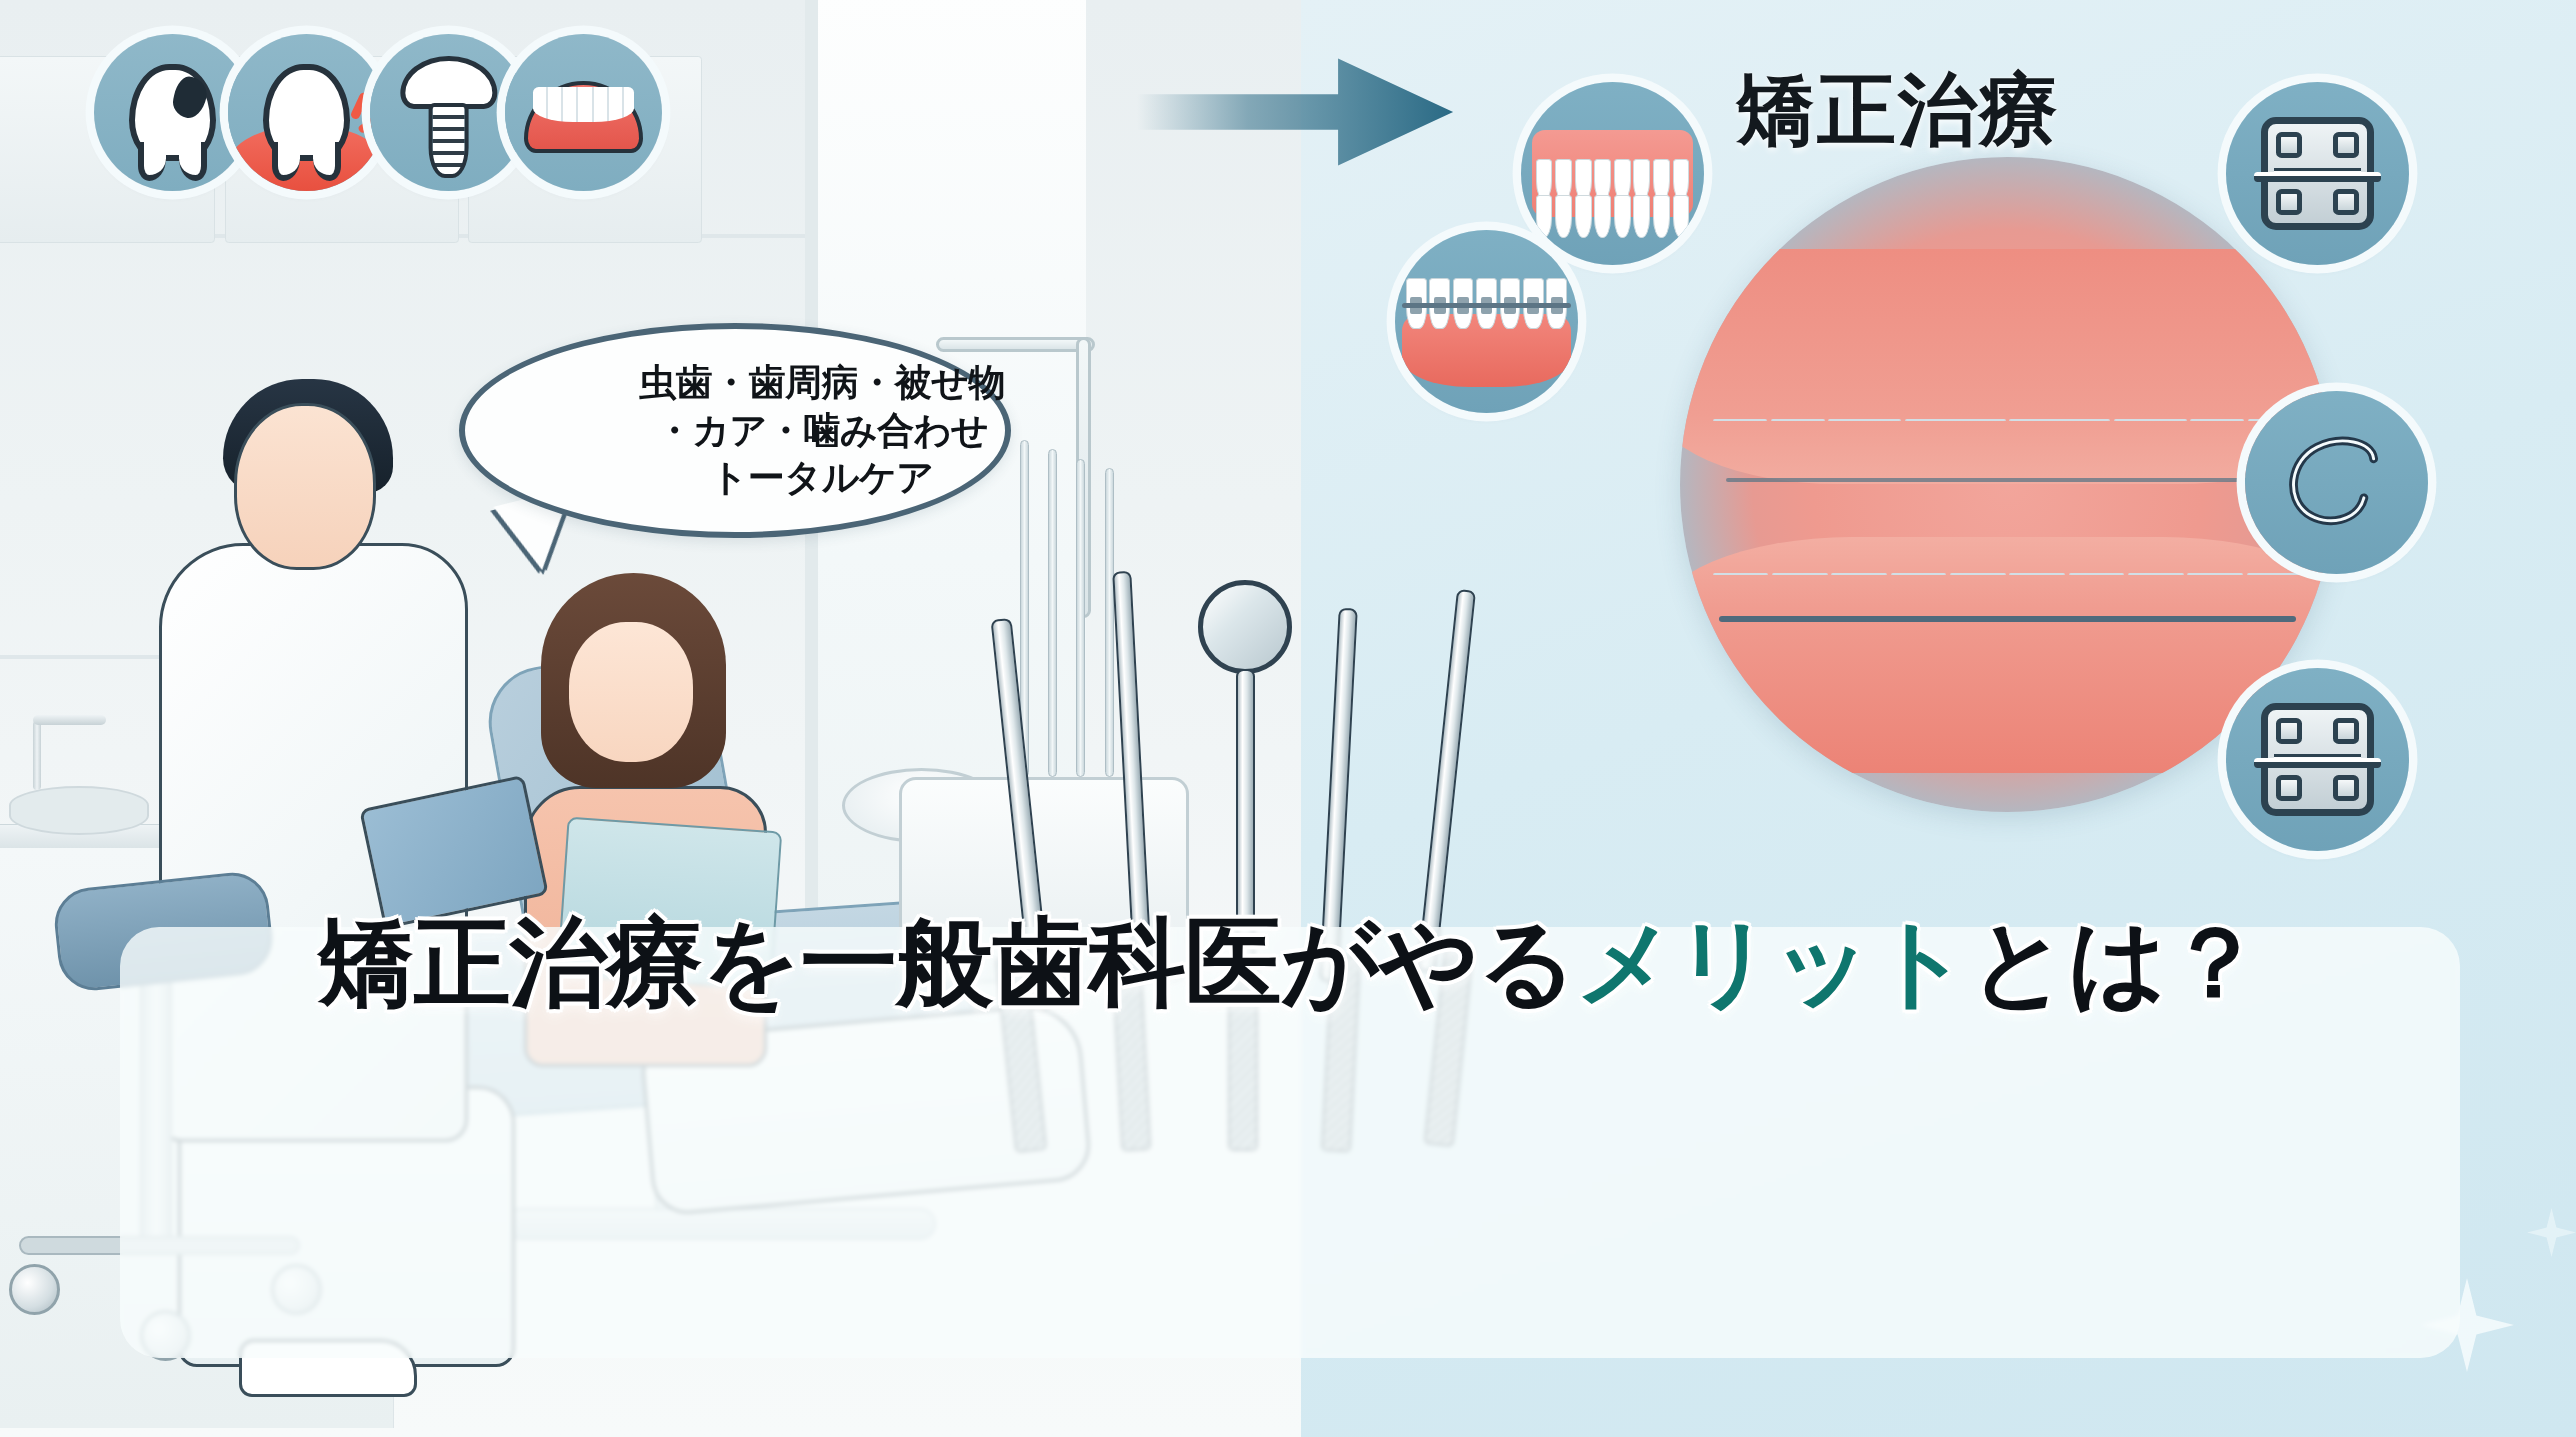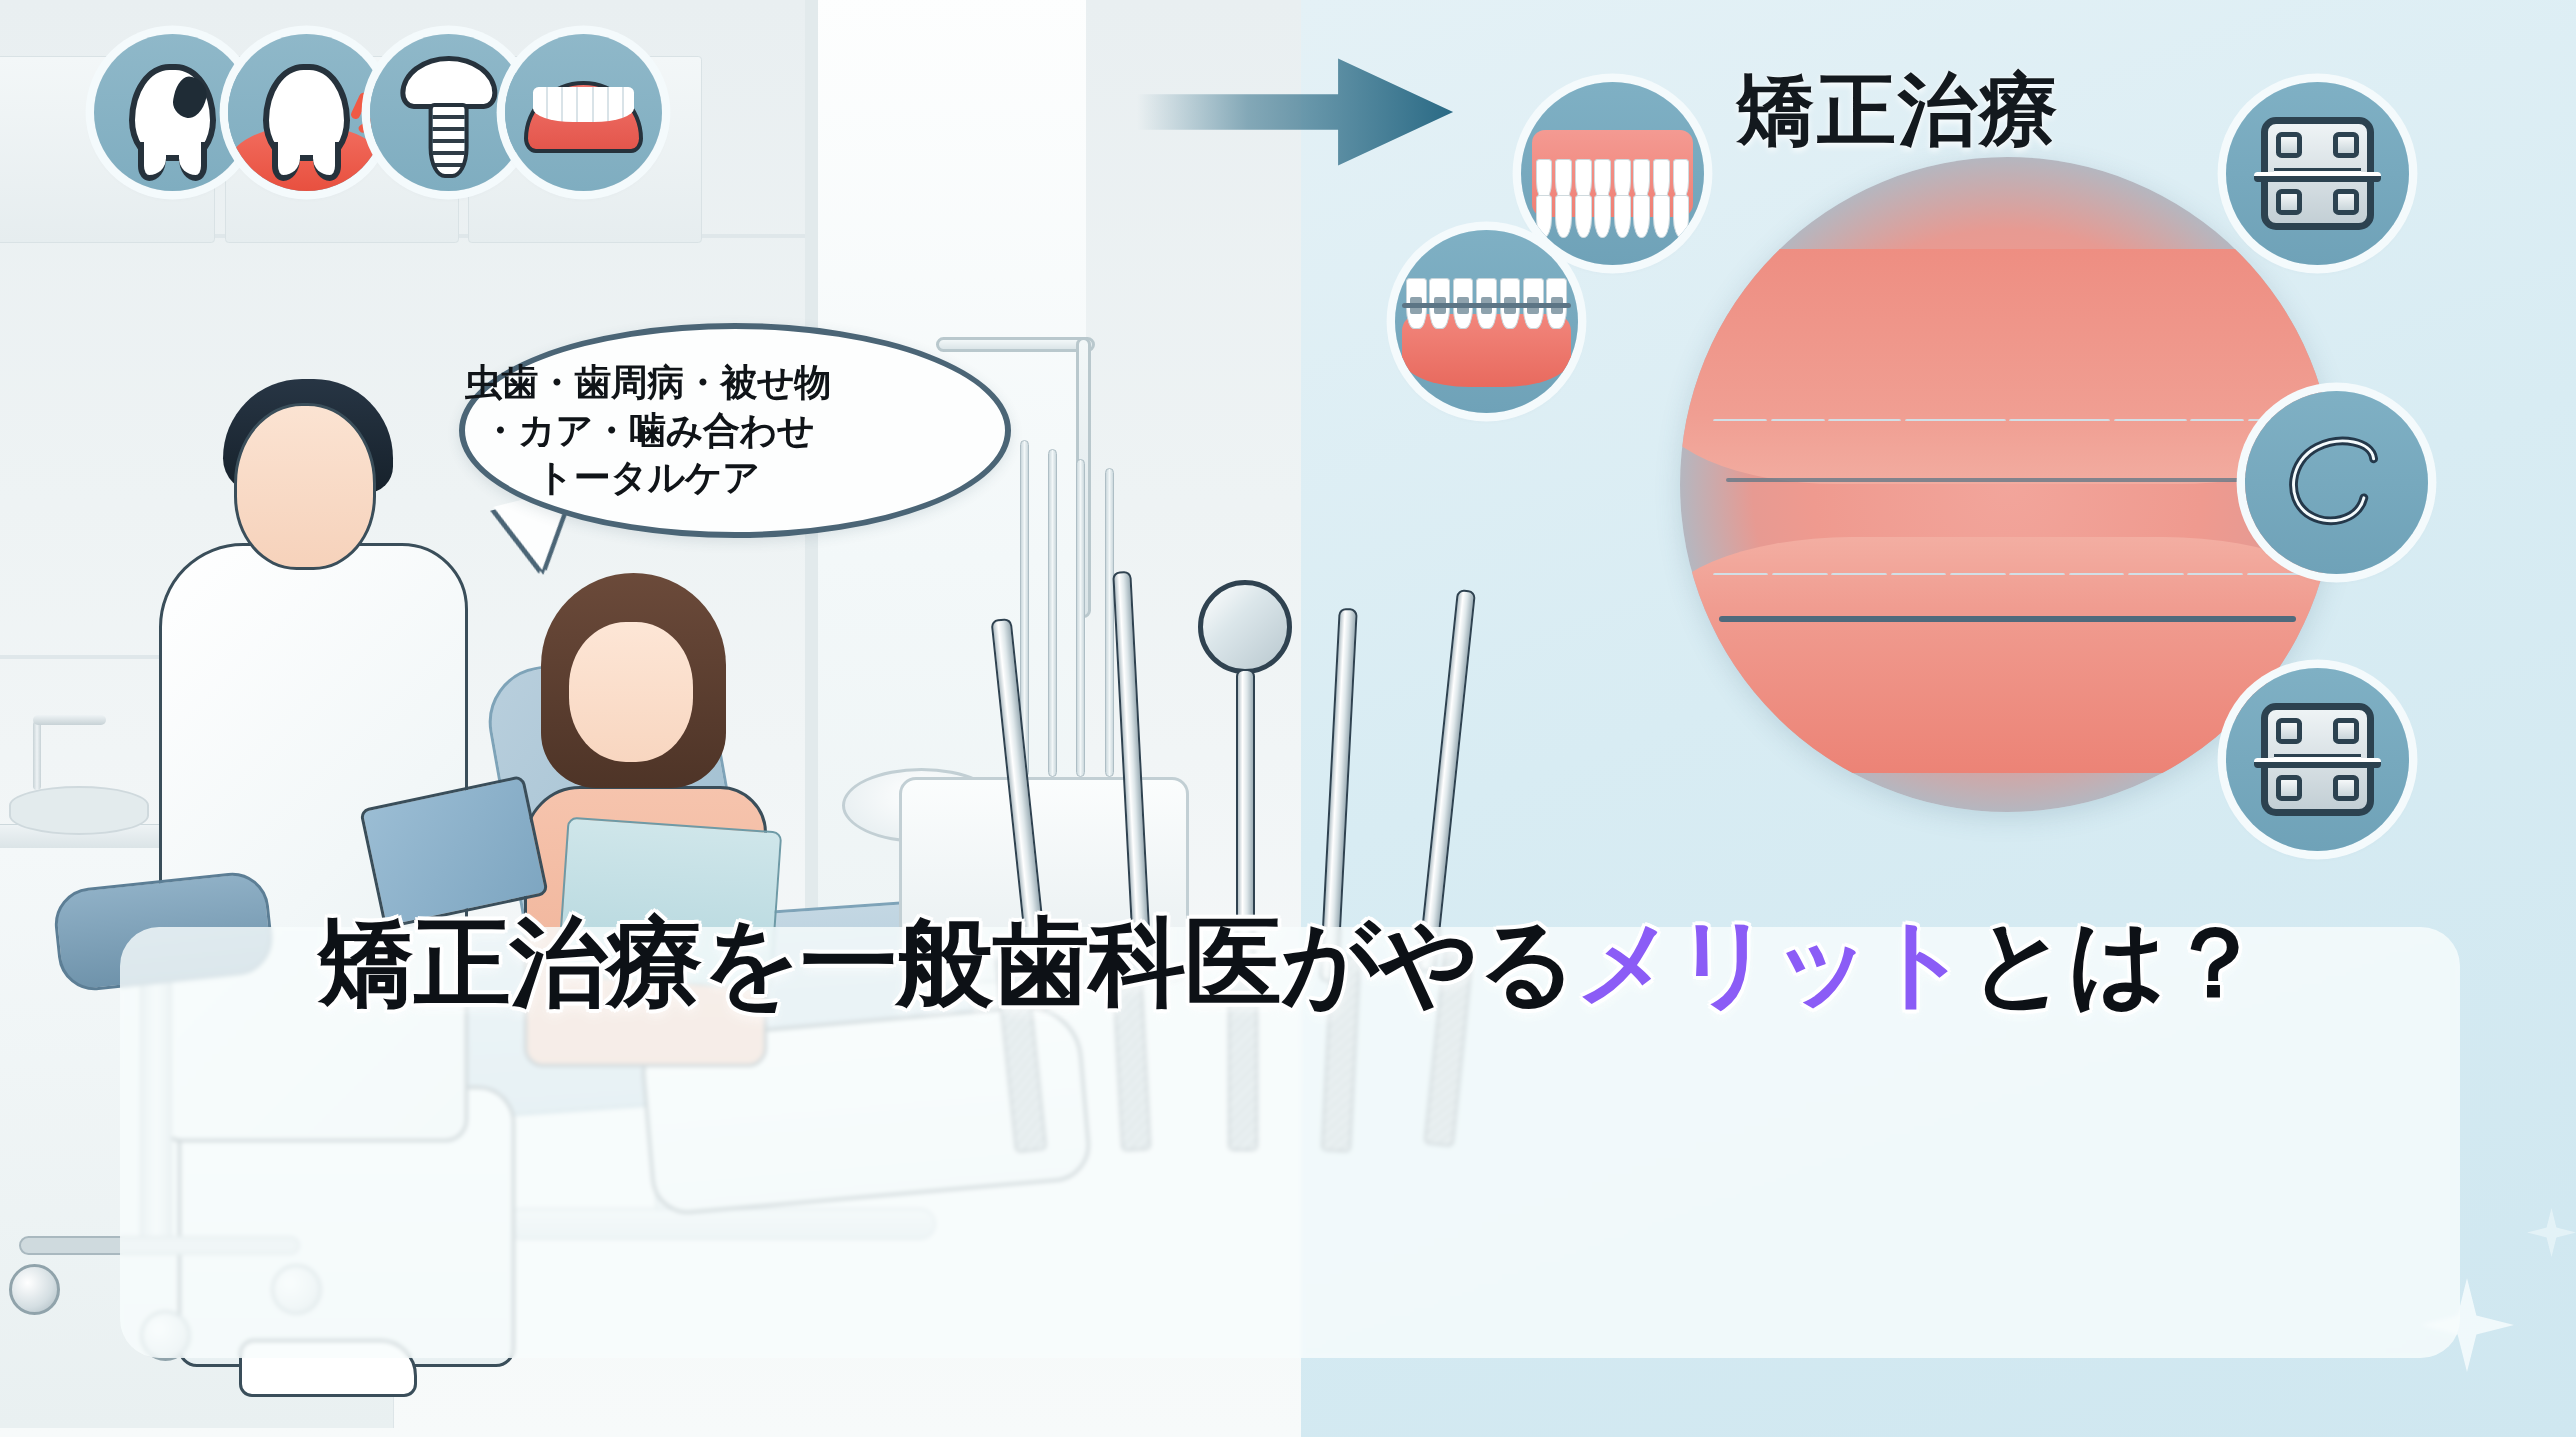"虫歯・歯周病・被せ物" .bubble { align-items: flex-start -> flex-end }
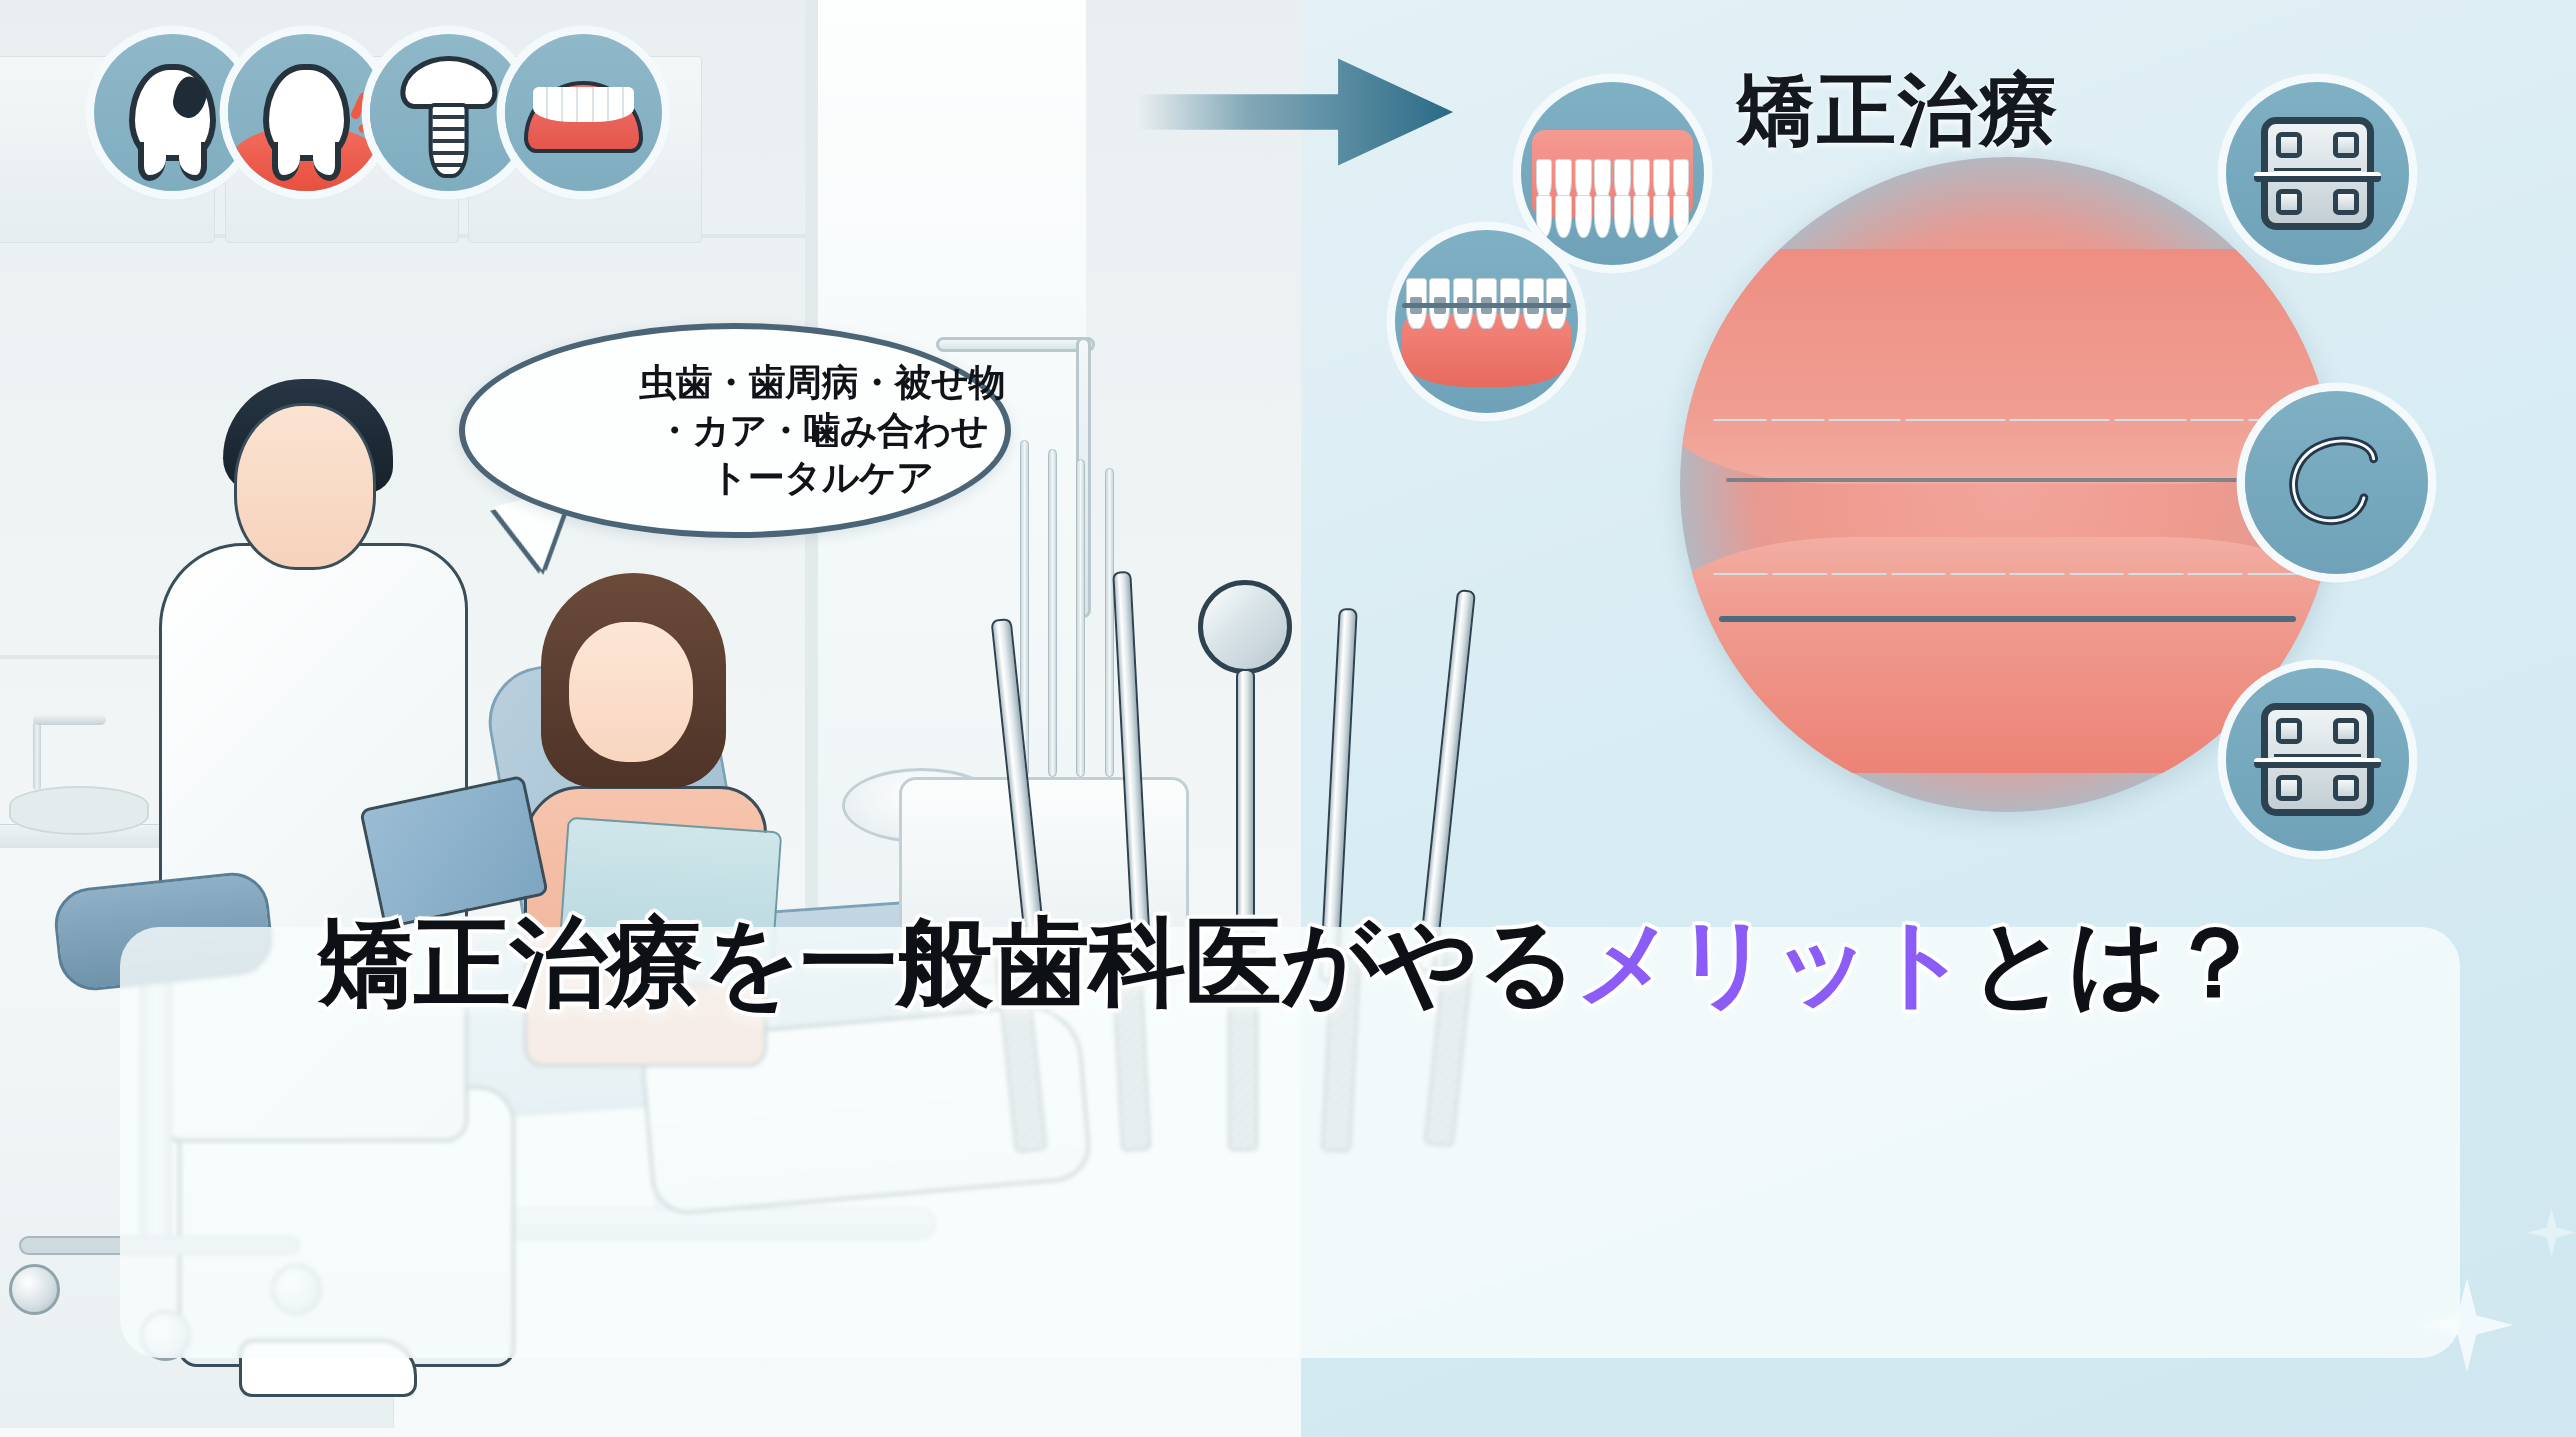"メリット" .accent { color: #8b5cf6 -> #0f766e }
